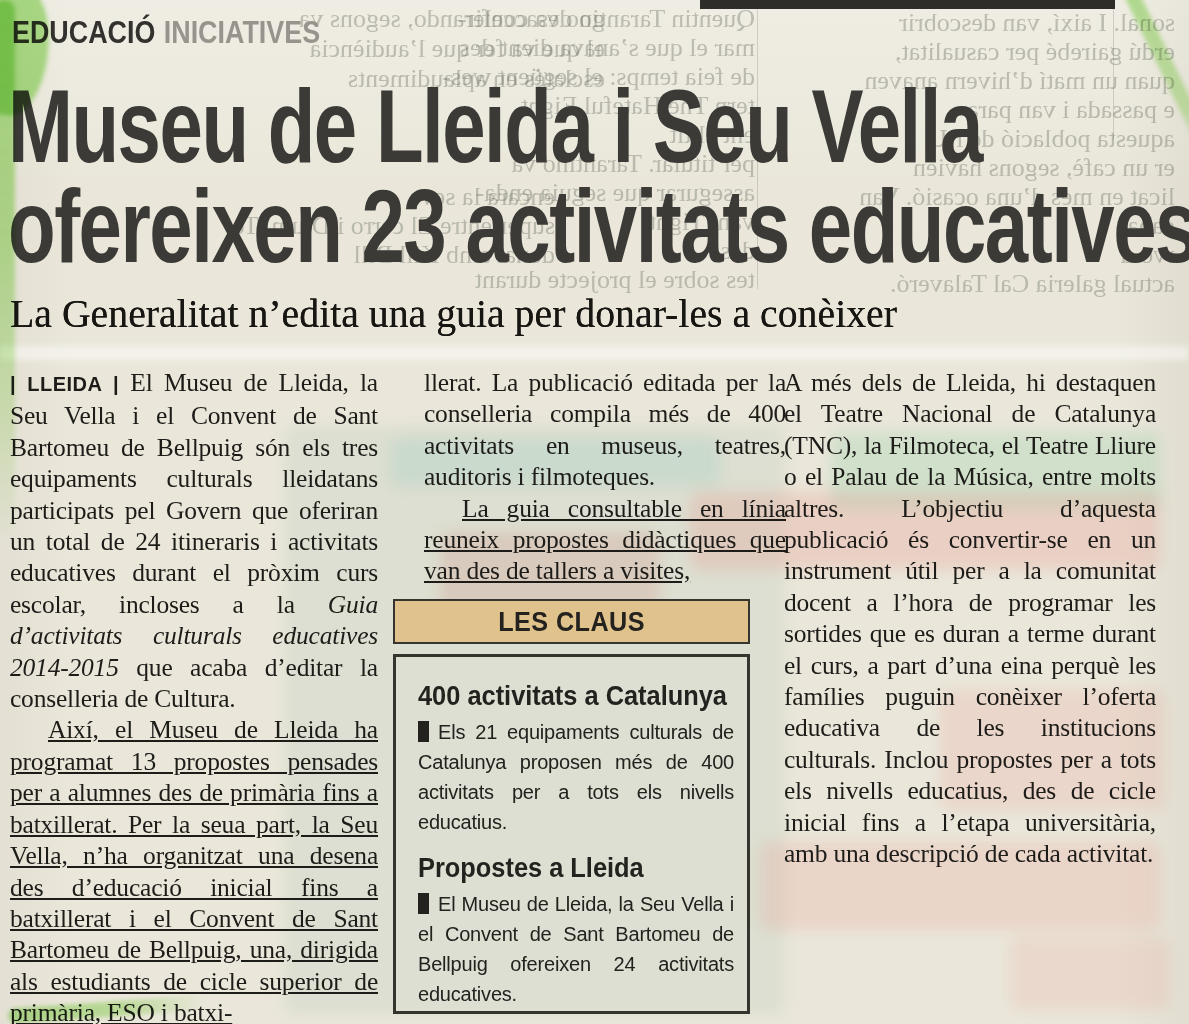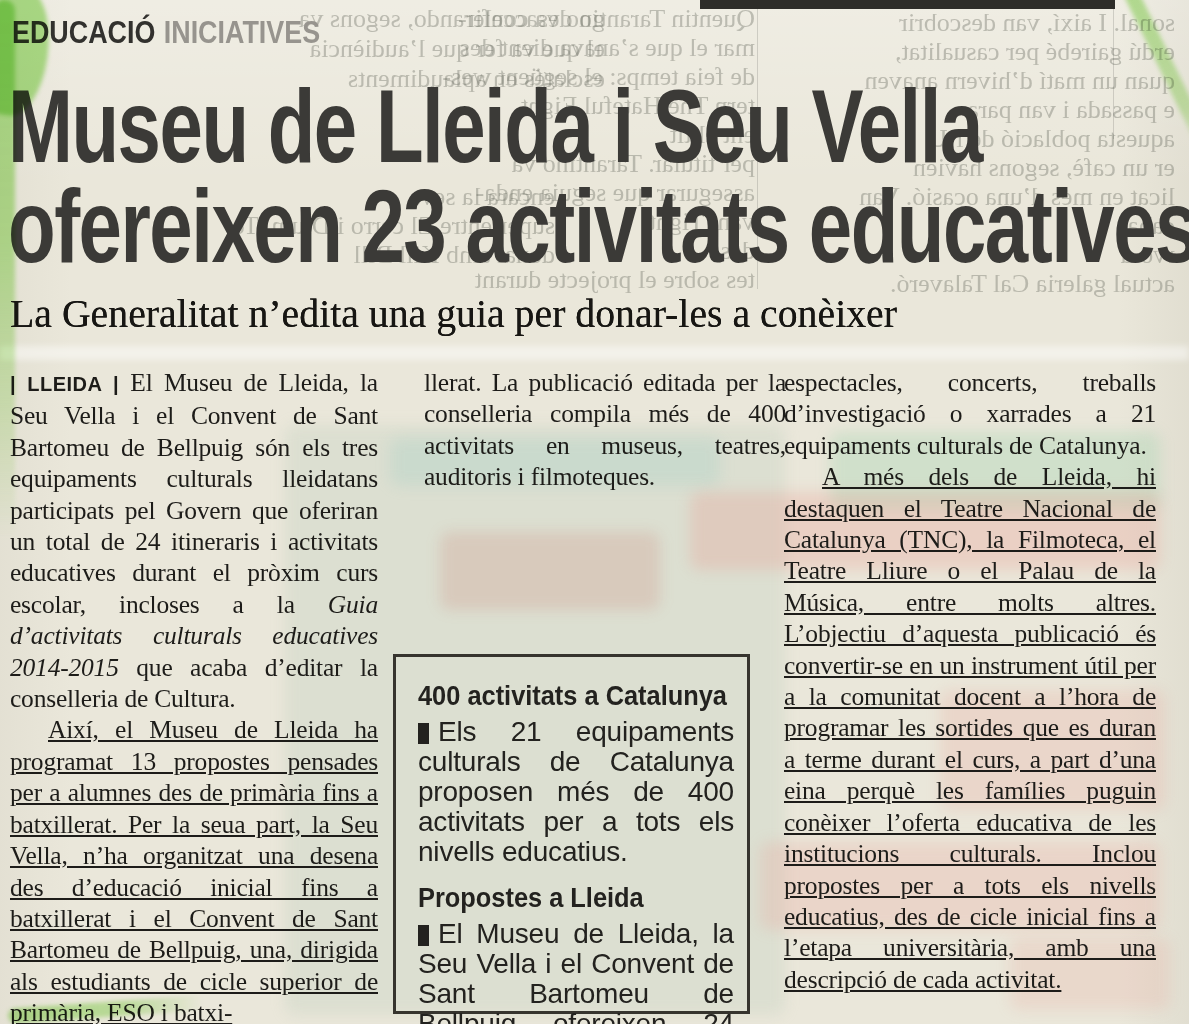"espectacles, concerts, treballs" p { html: <p>espectacles, concerts, treballs d’investigació o xarrades a 21 equipaments culturals de Catalunya.</p> -> none }
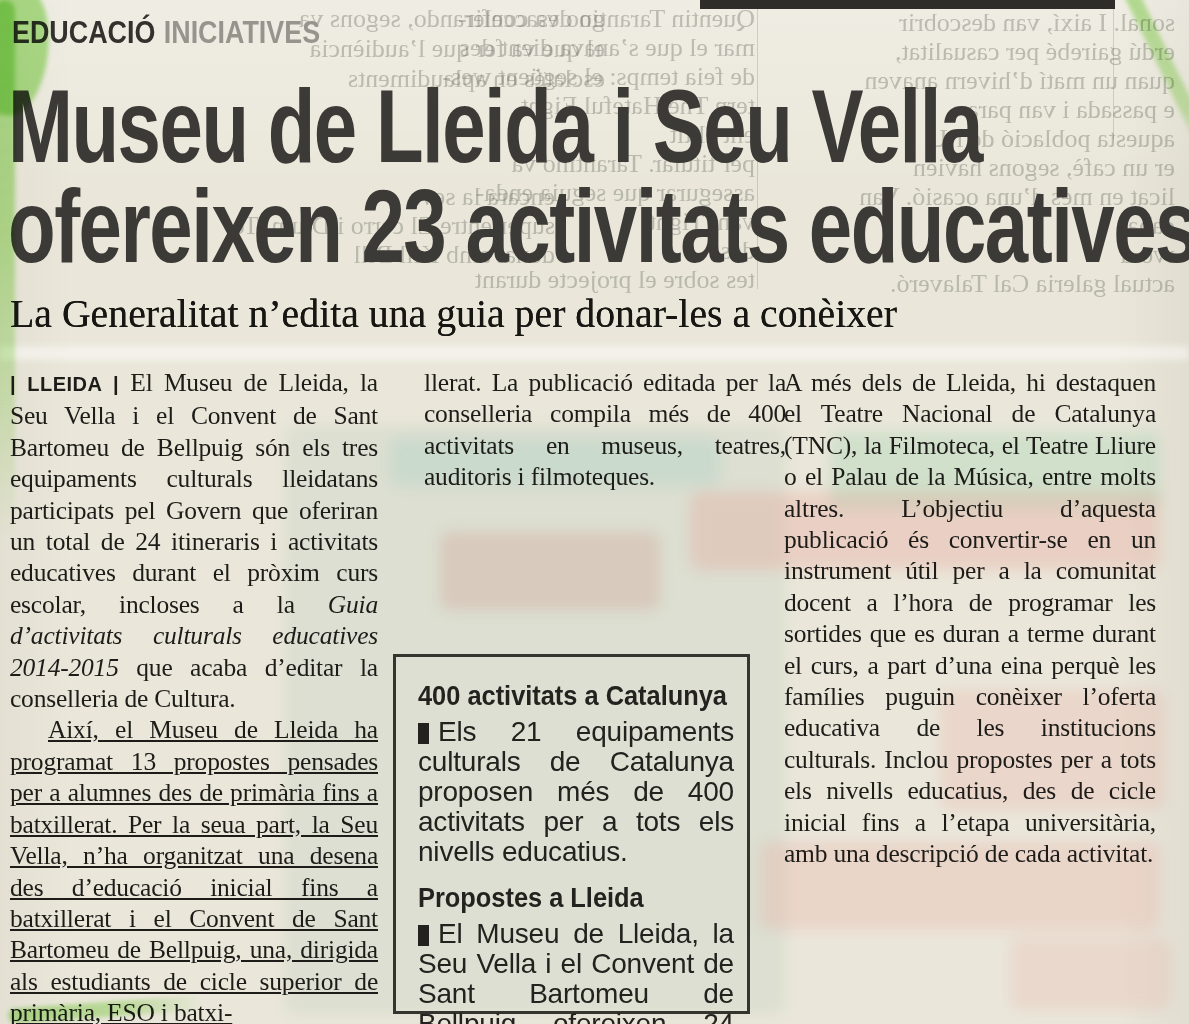"La guia consultable en línia" p { html: none -> <p>La guia consultable en línia reuneix propostes didàctiques que van des de tallers a visites,</p> }
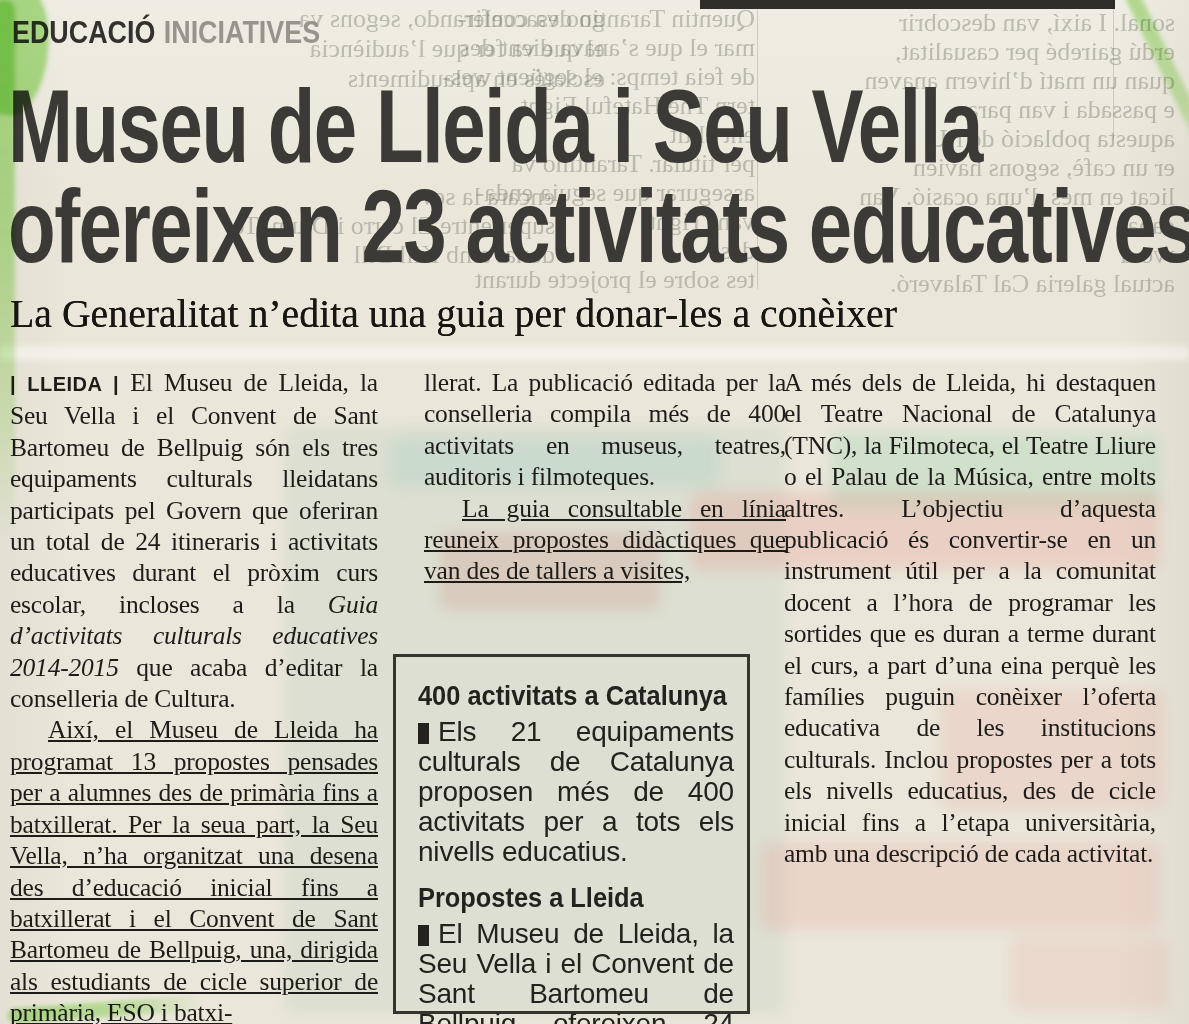"LES CLAUS" div.claus-bar { html: none -> <div> <span>LES CLAUS</span> </div> }
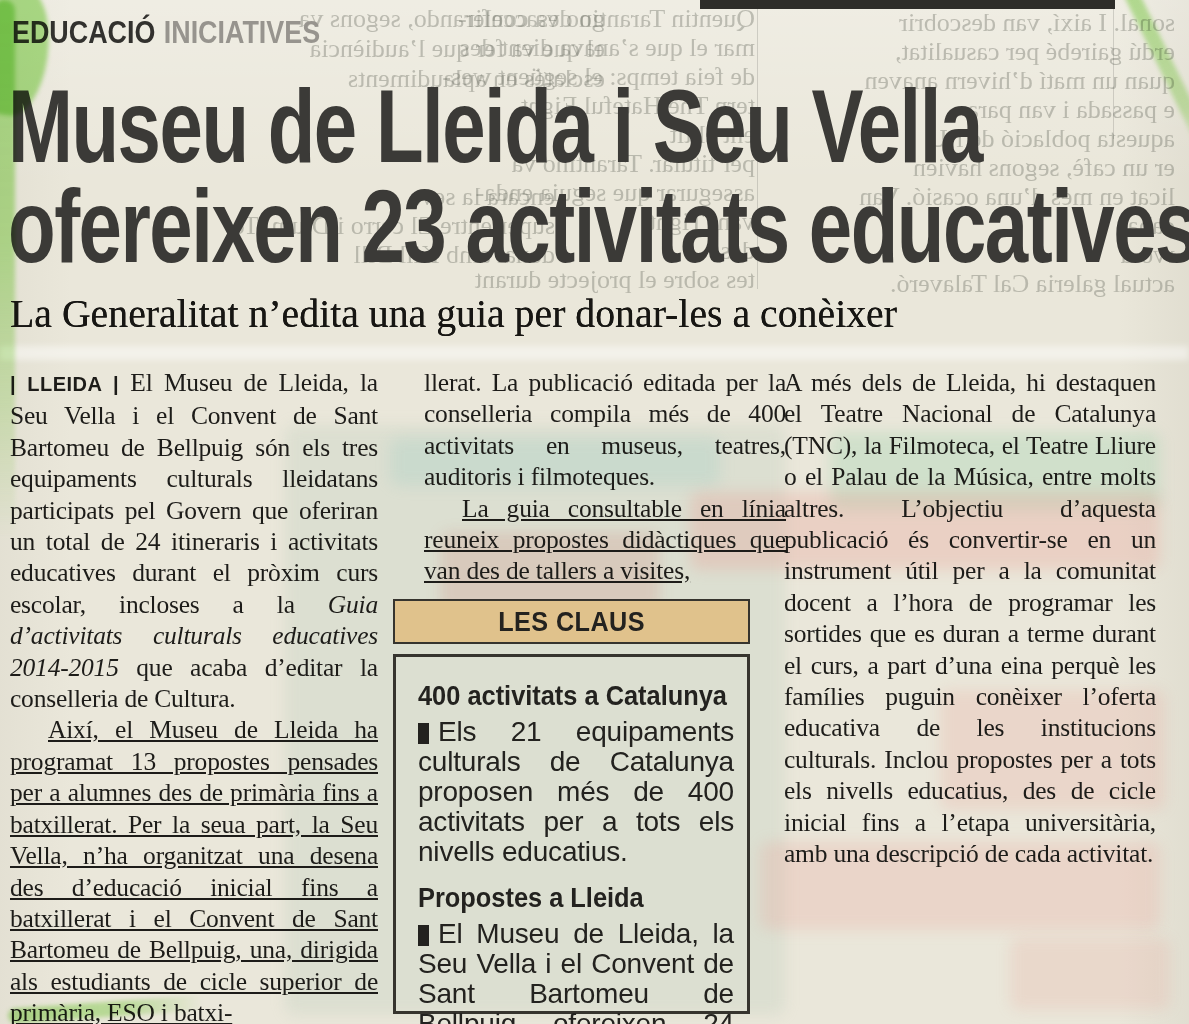"Els 21 equipaments culturals de" .claus-text { font-size: 28px -> 20px }
